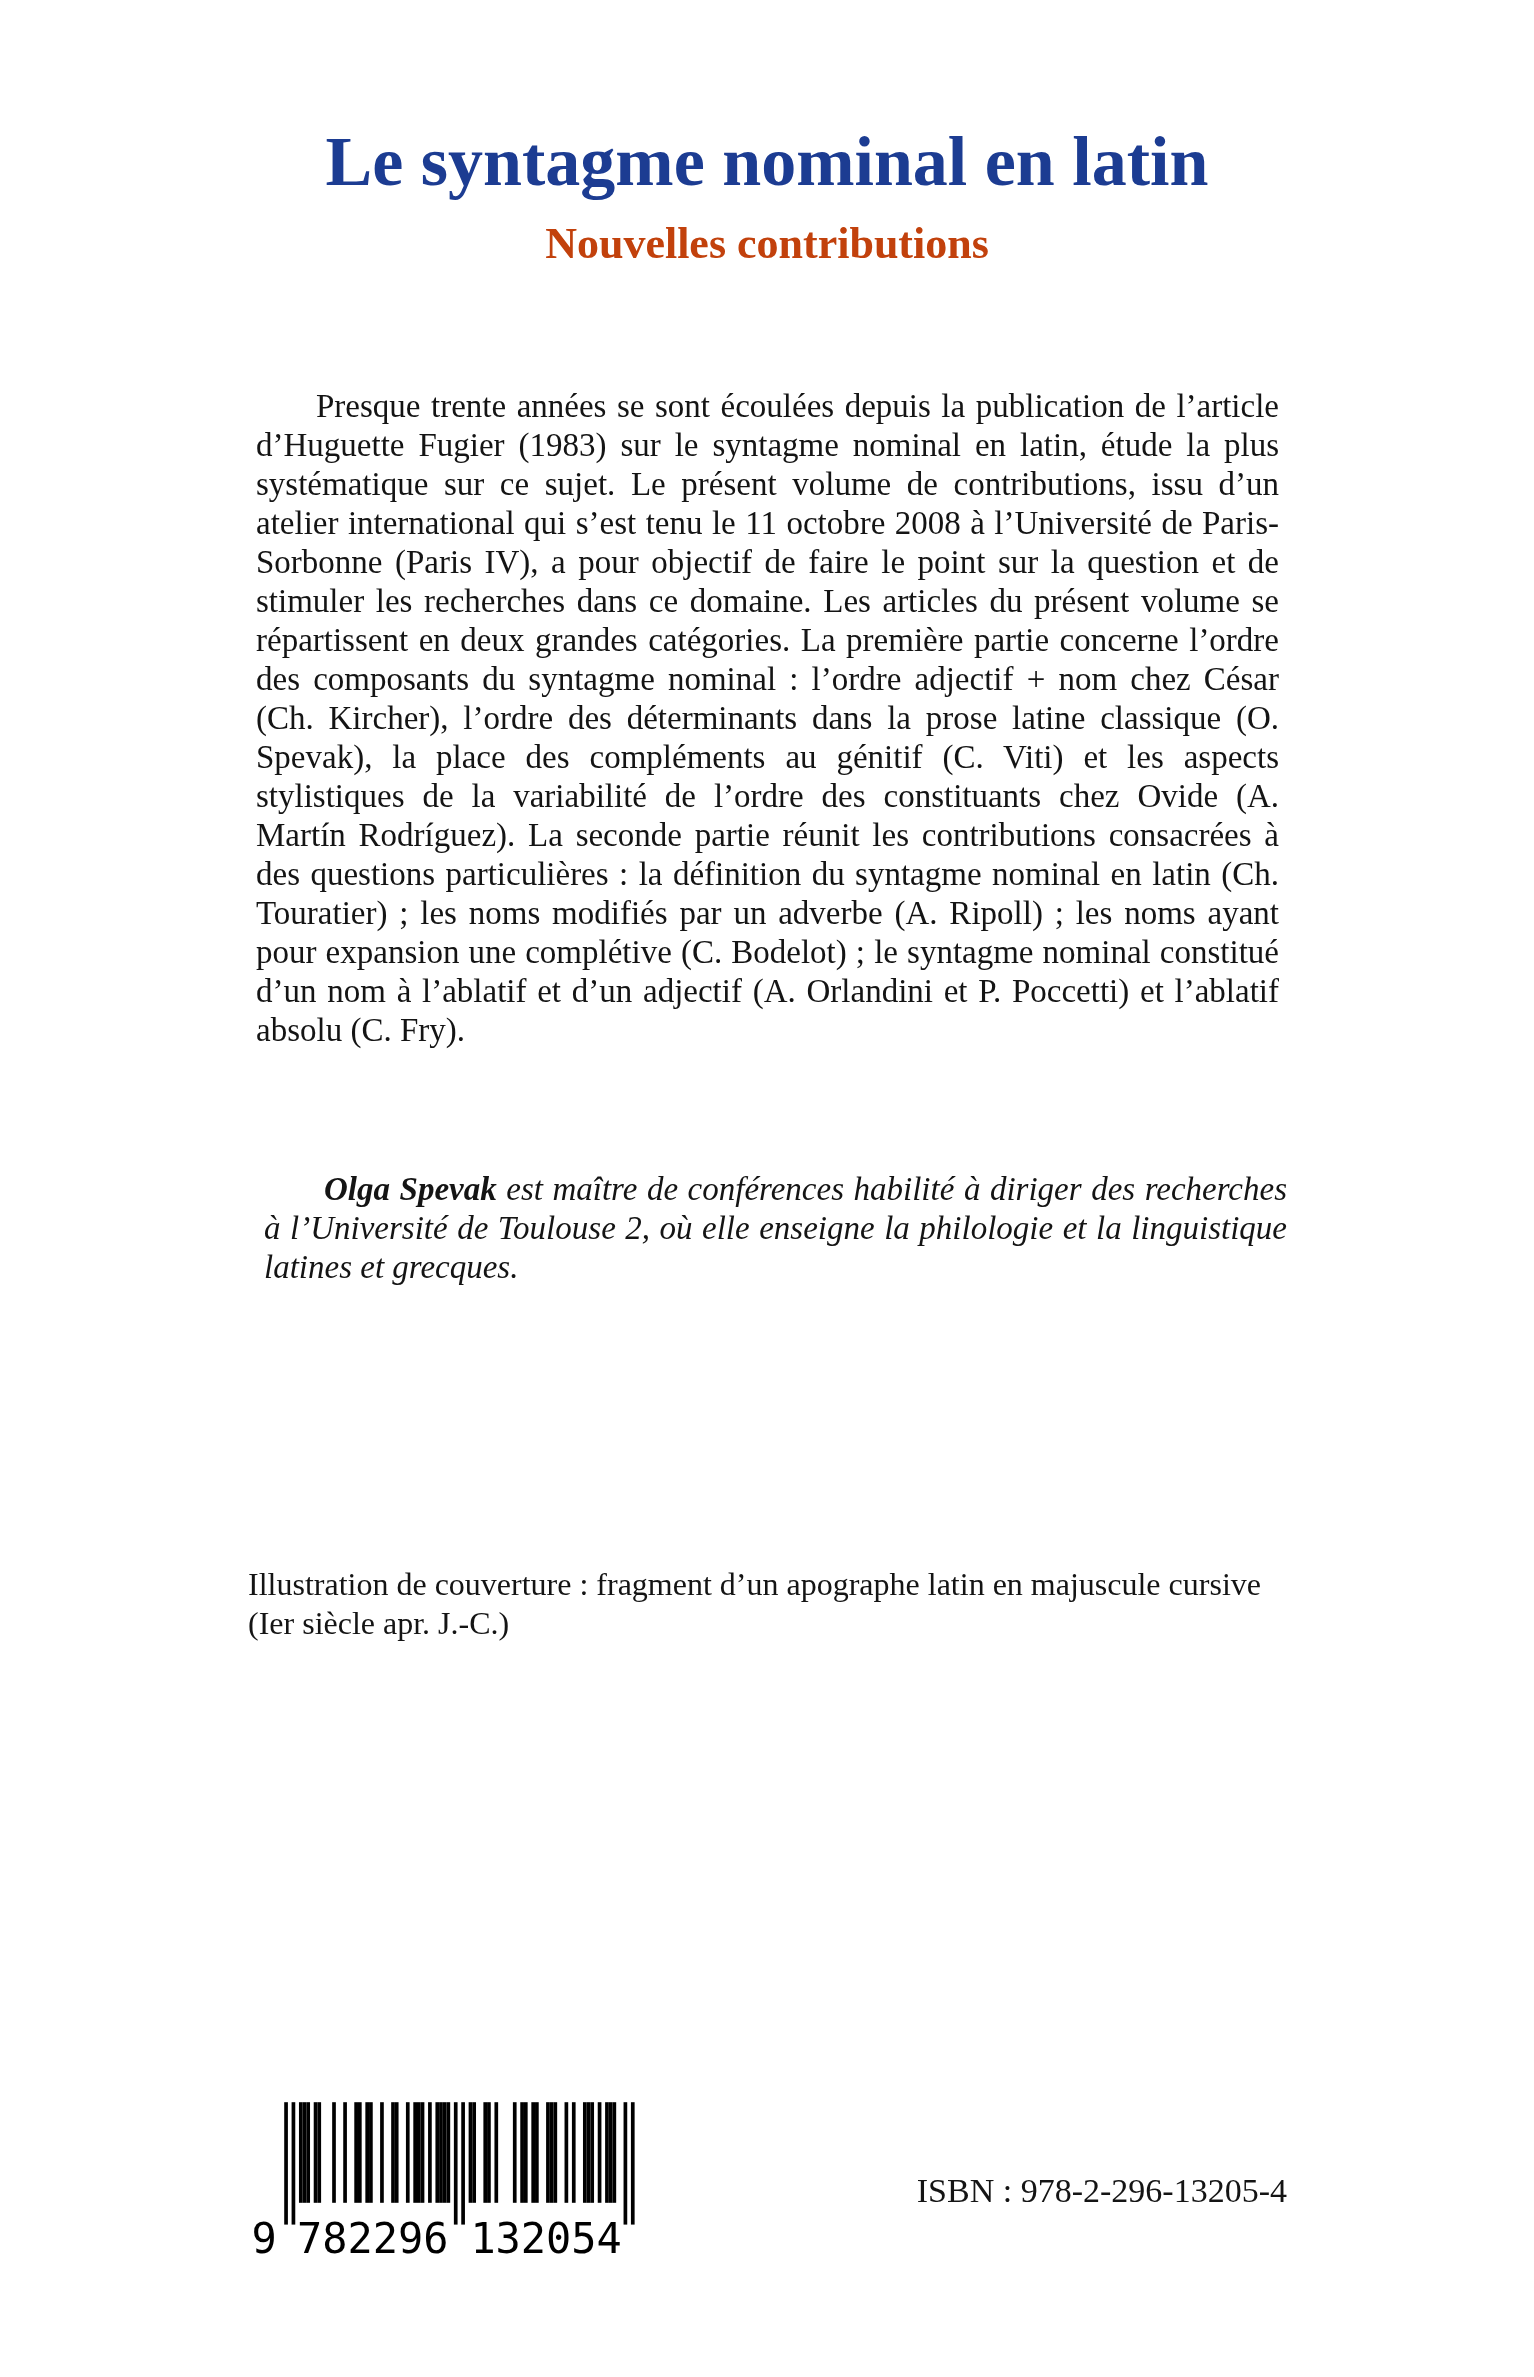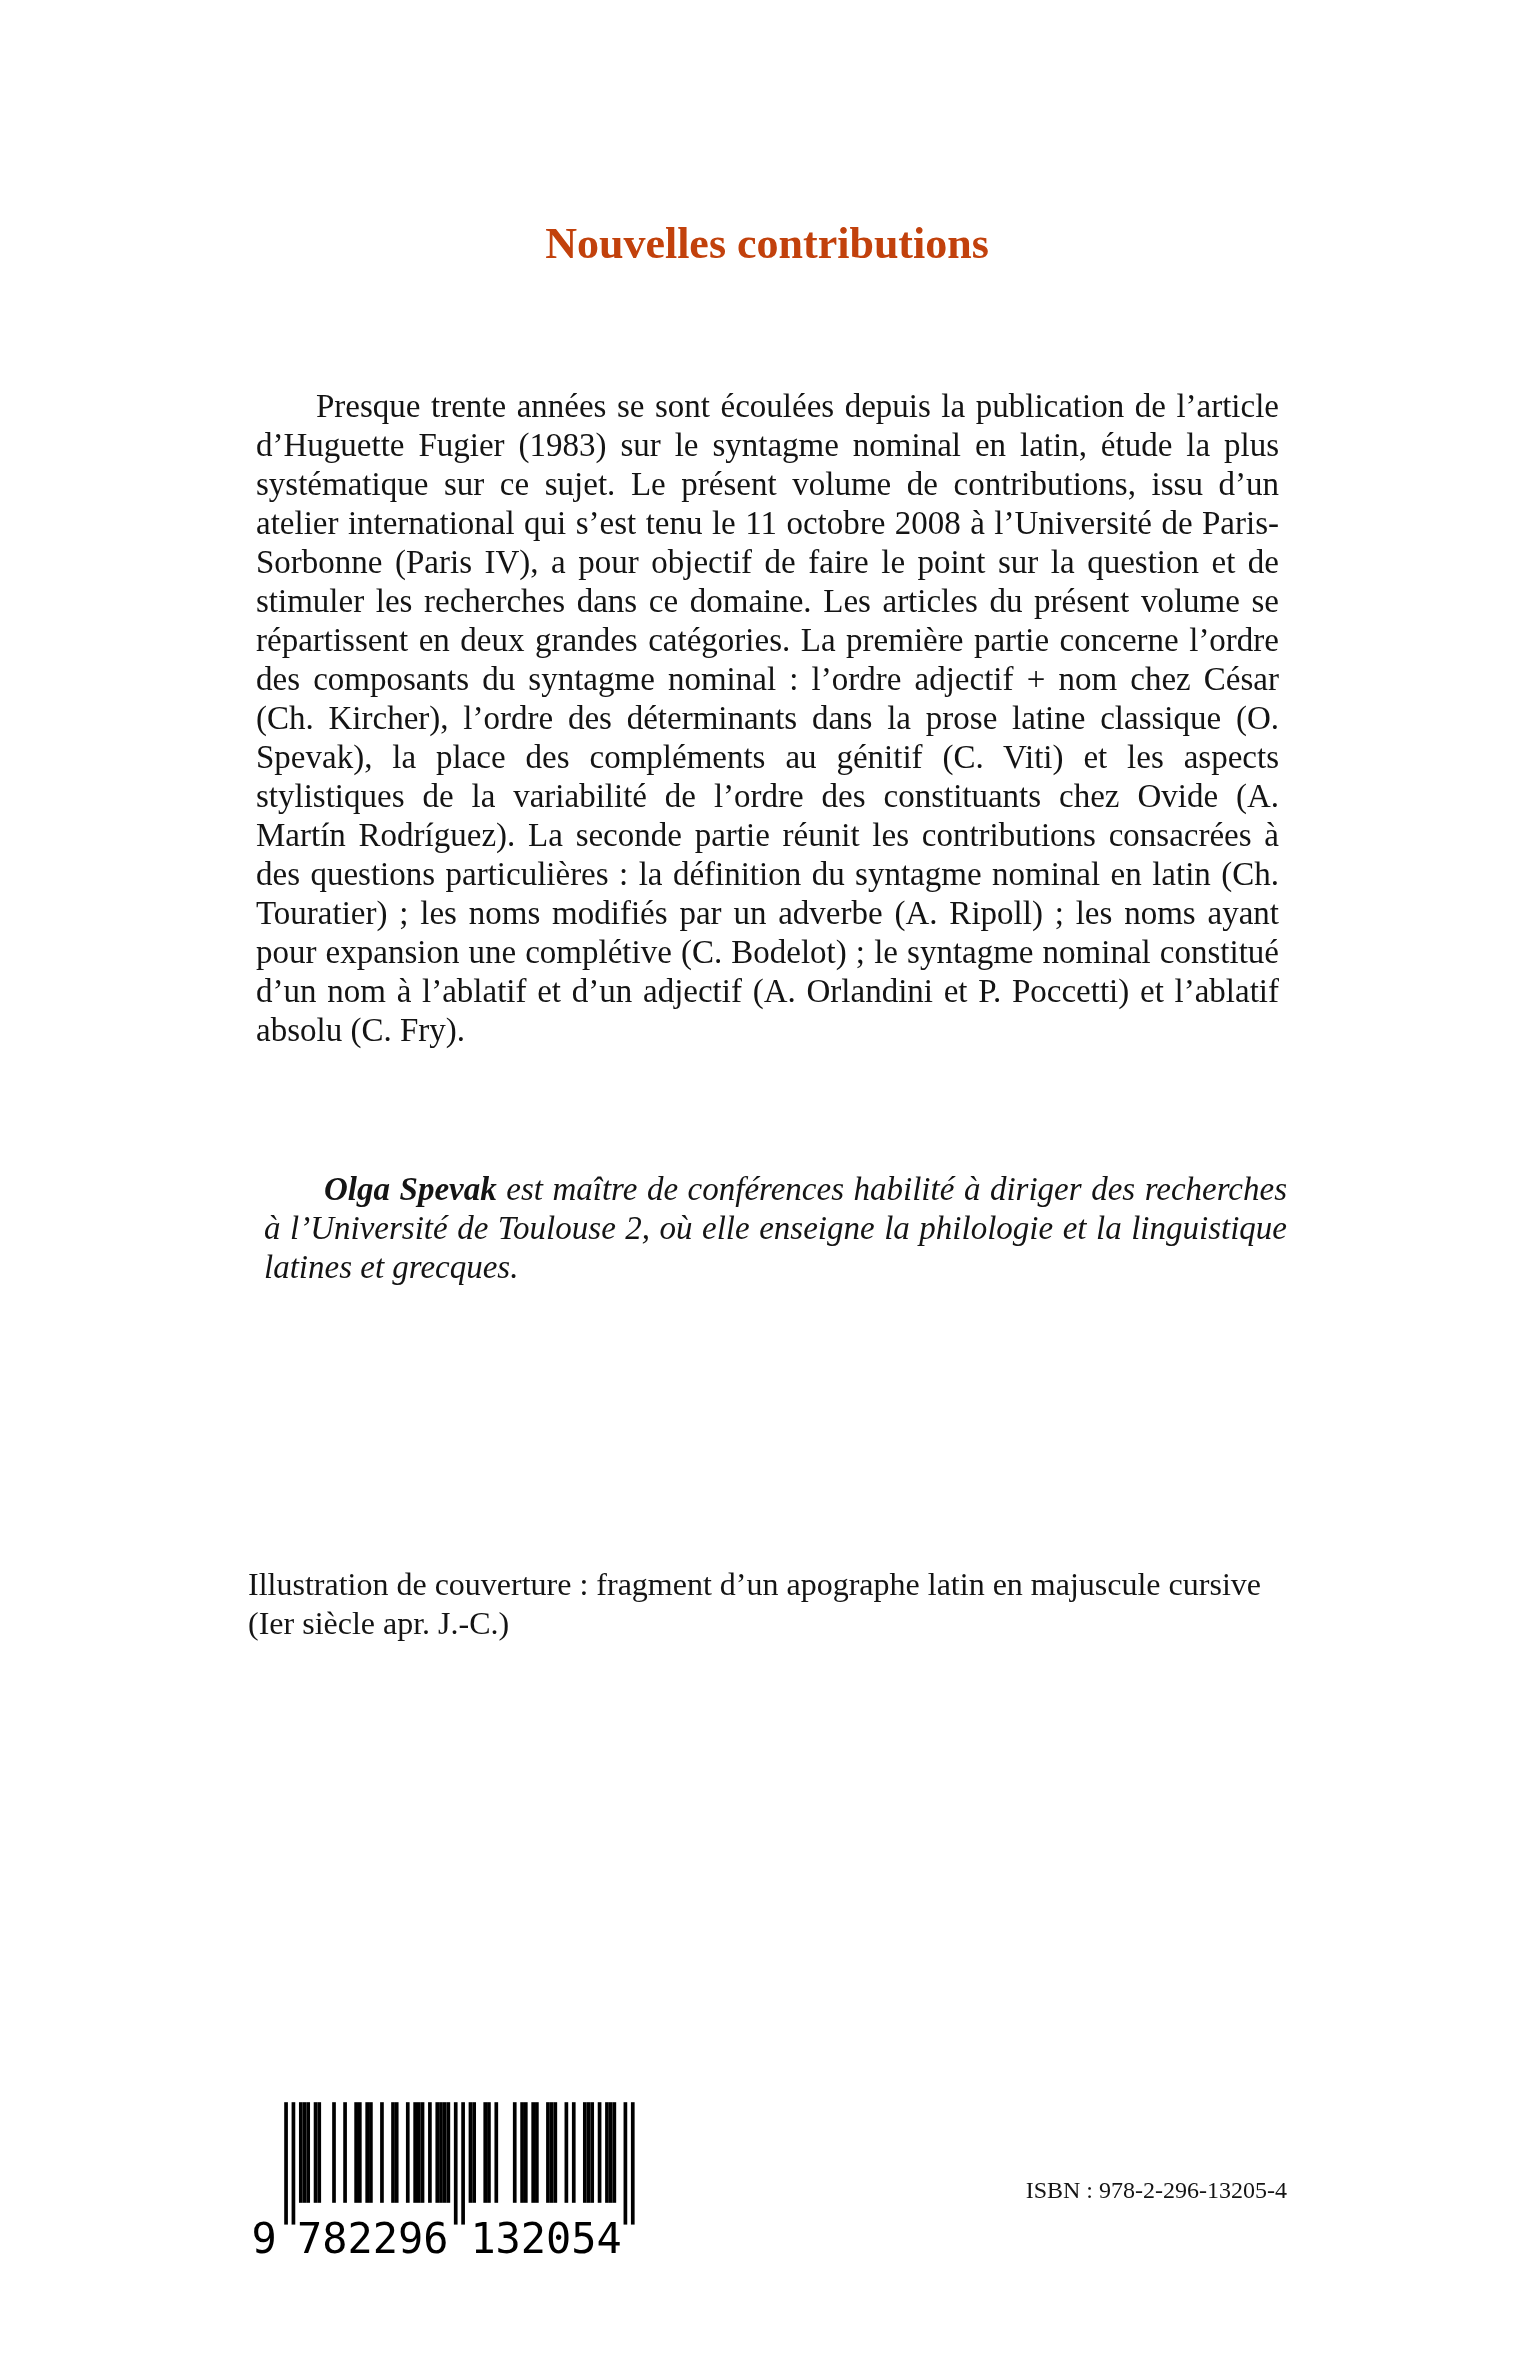"Le syntagme nominal en latin" h1.title { html: none -> <h1>Le syntagme nominal en latin</h1> }
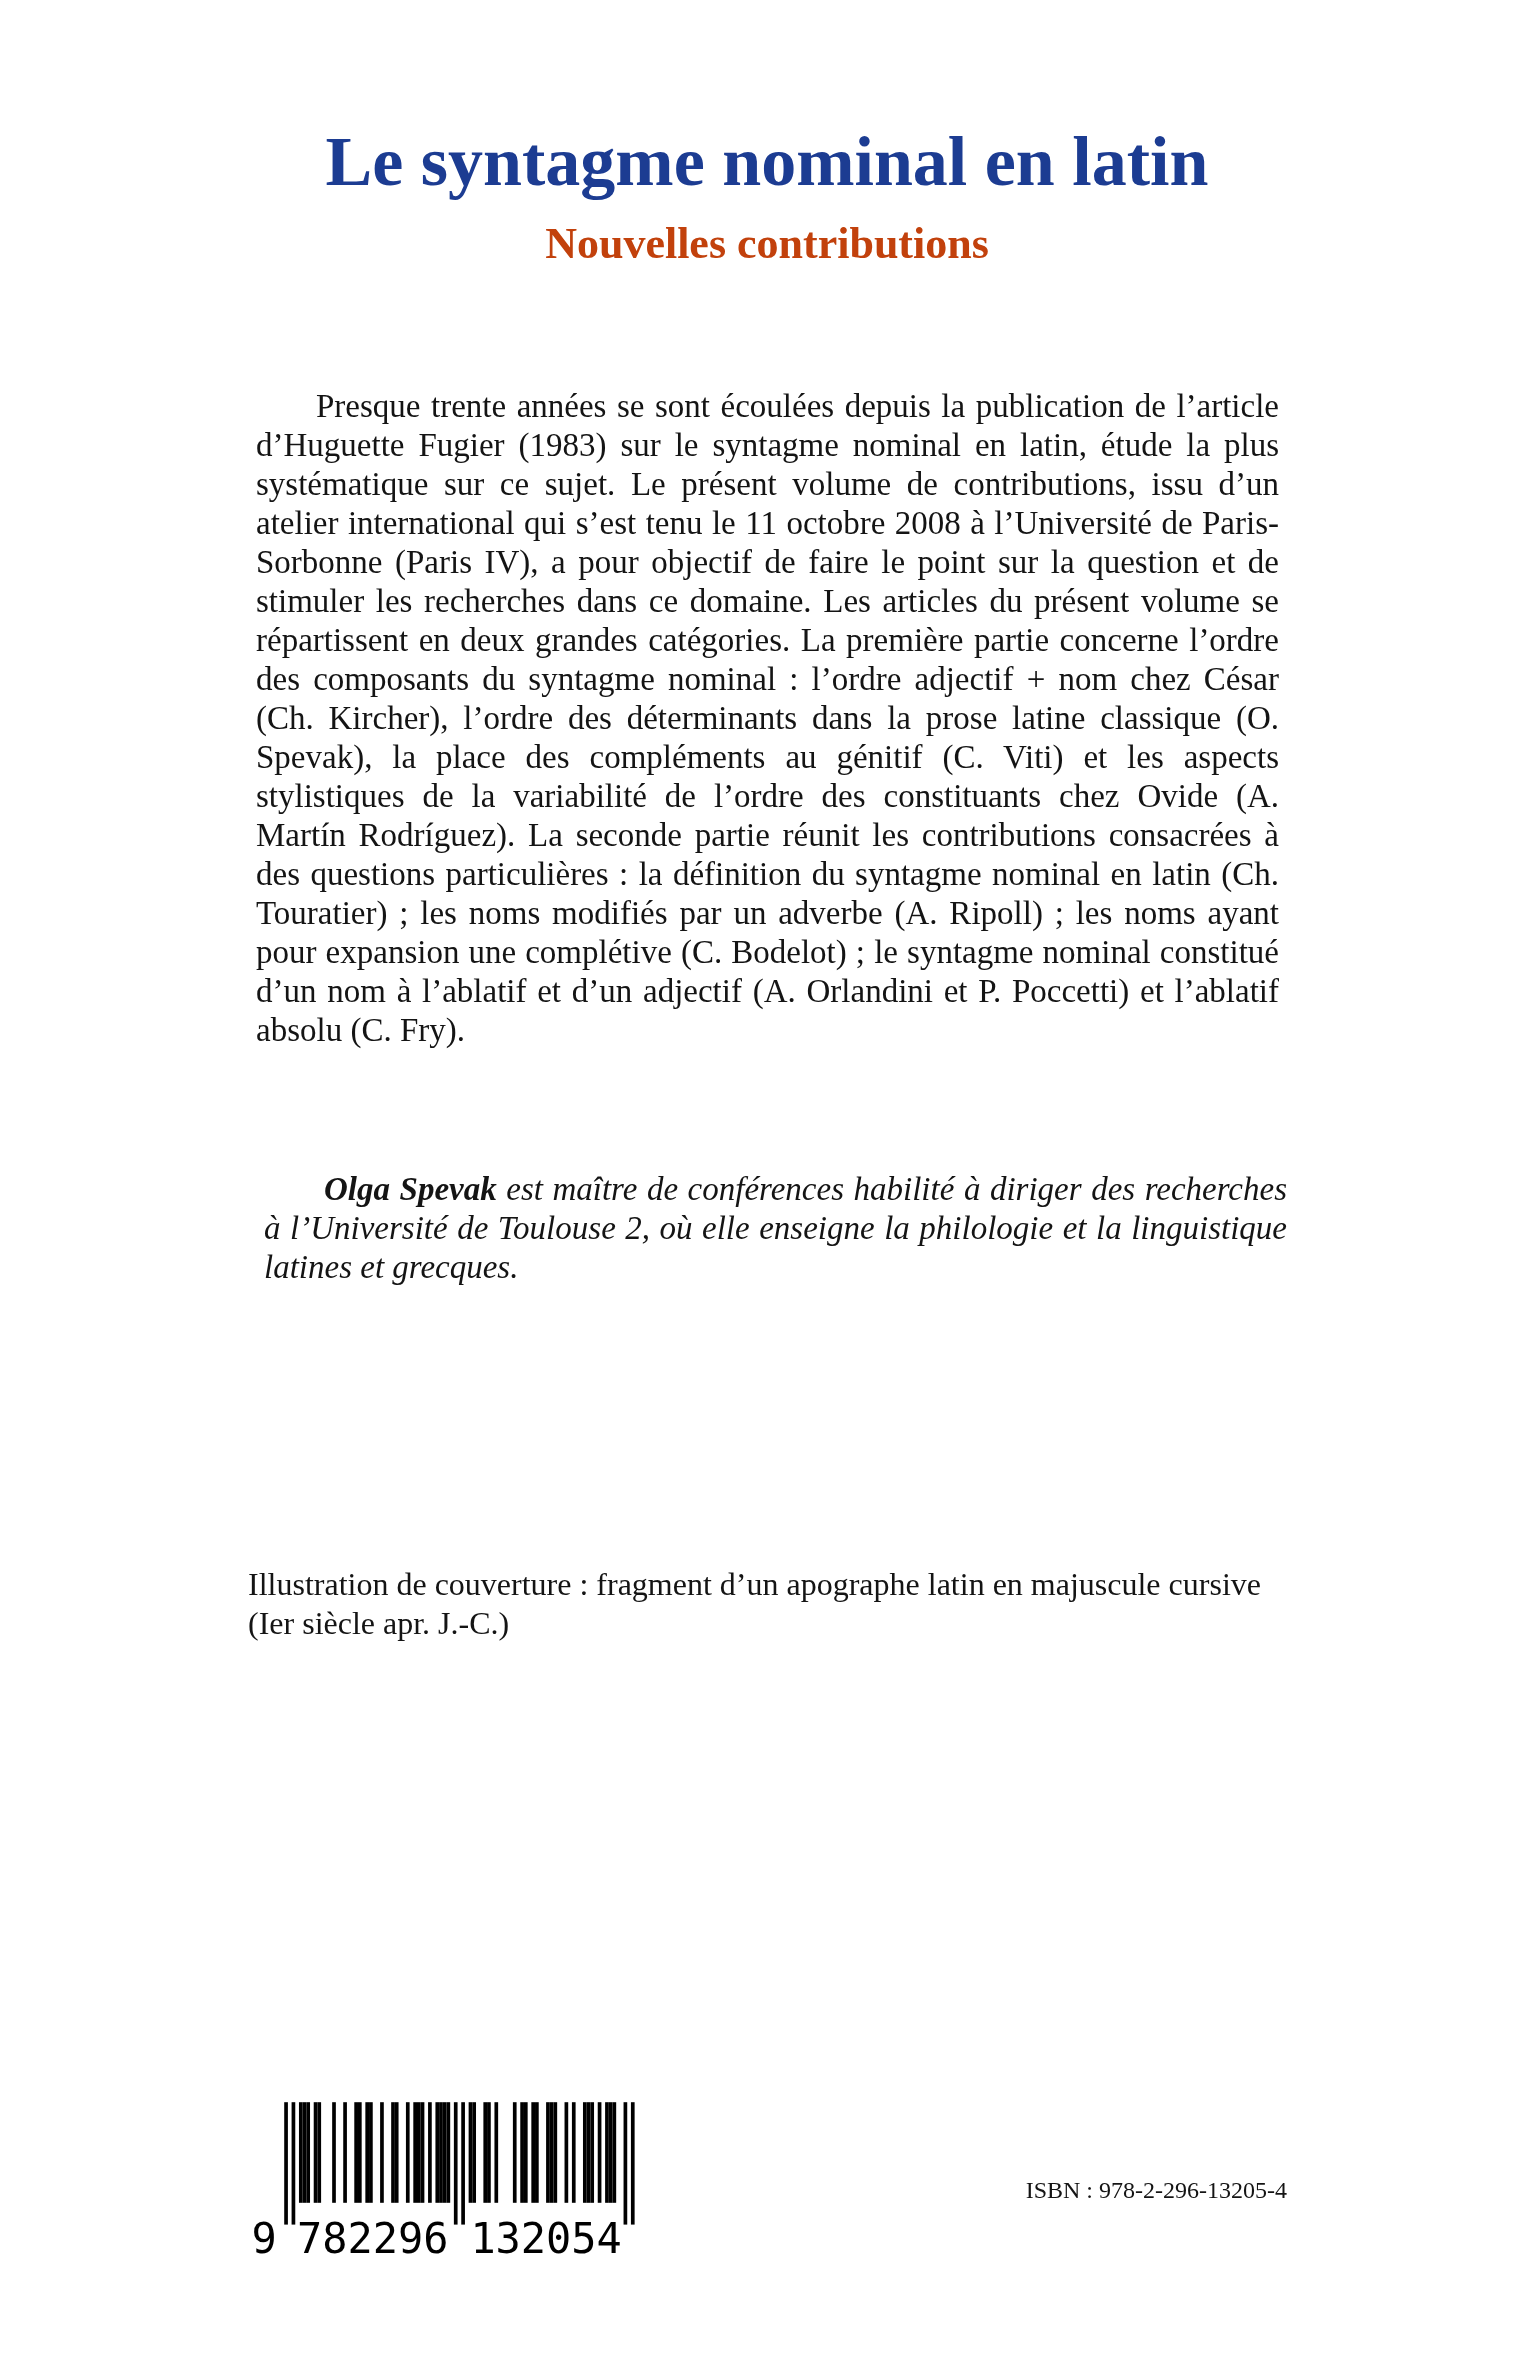"ISBN : 978-2-296-13205-4" .pricing { font-size: 24px -> 34px }
